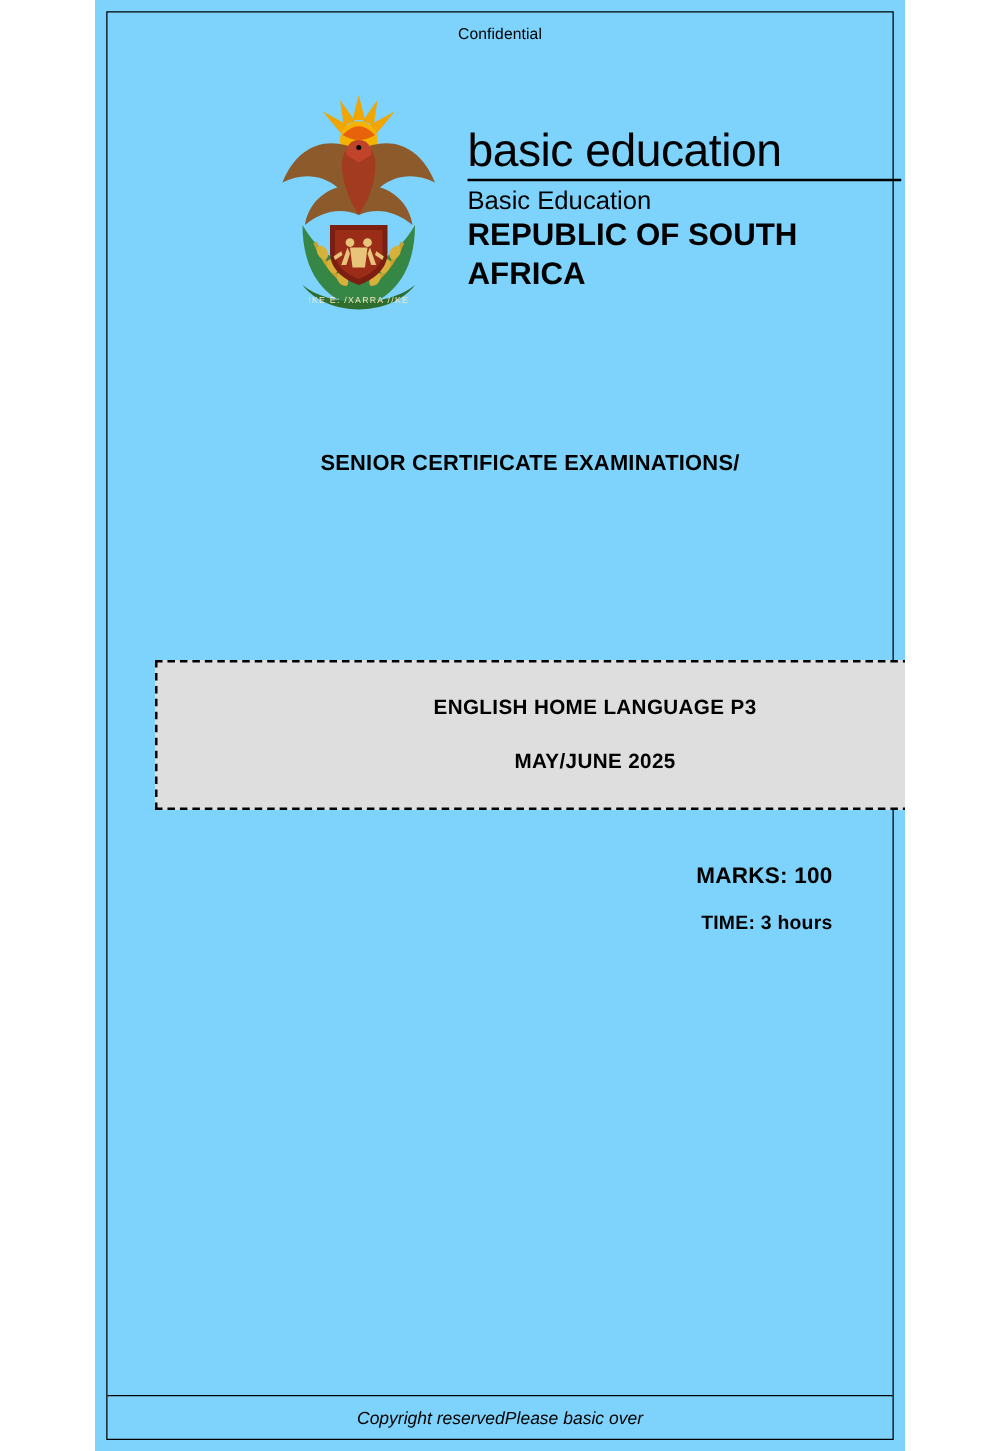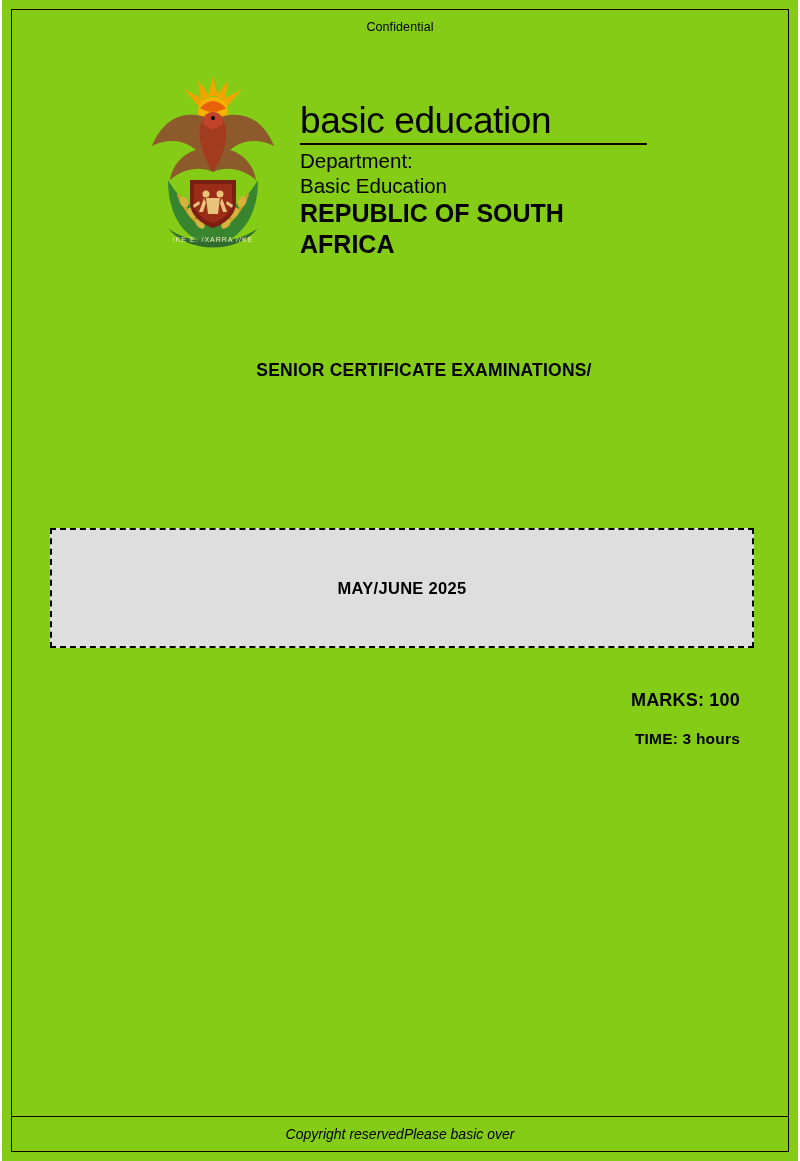"Confidential" .page { background: #84cc16 -> #7dd3fc; width: 796px -> 648px }
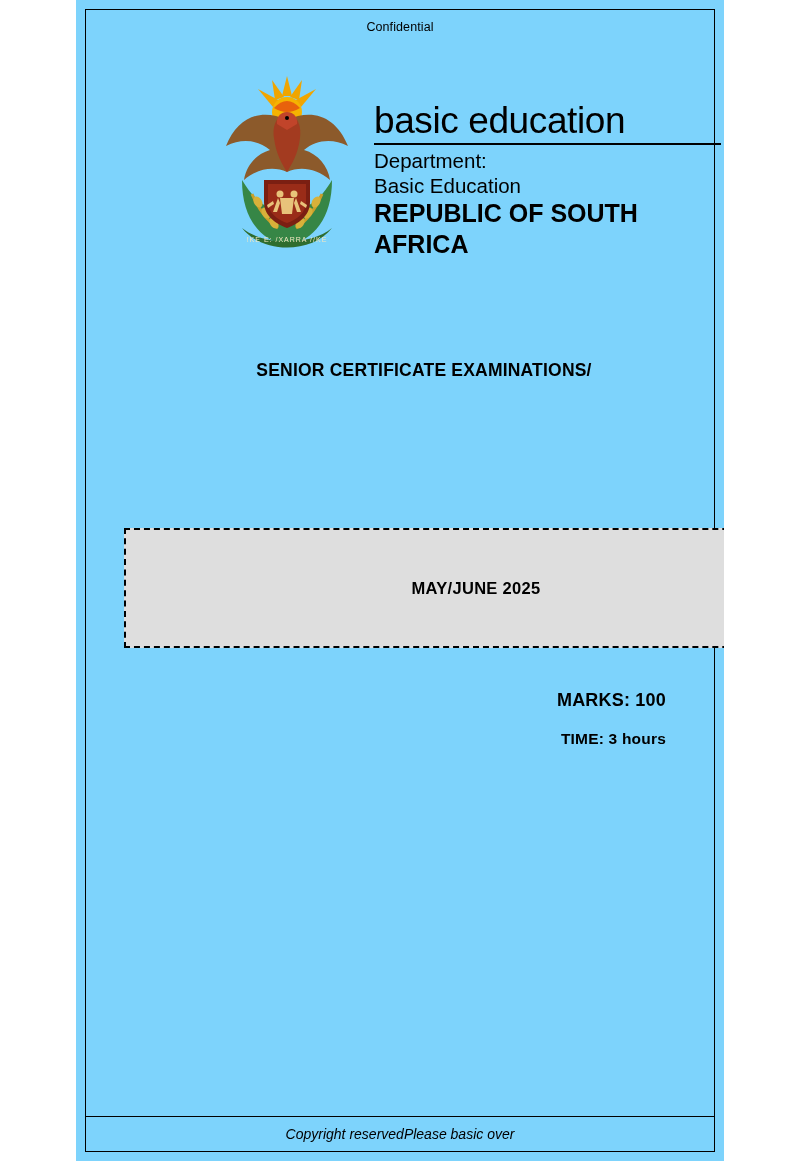"Department:" div.be-sub1 { html: <div>Department:</div> -> none }
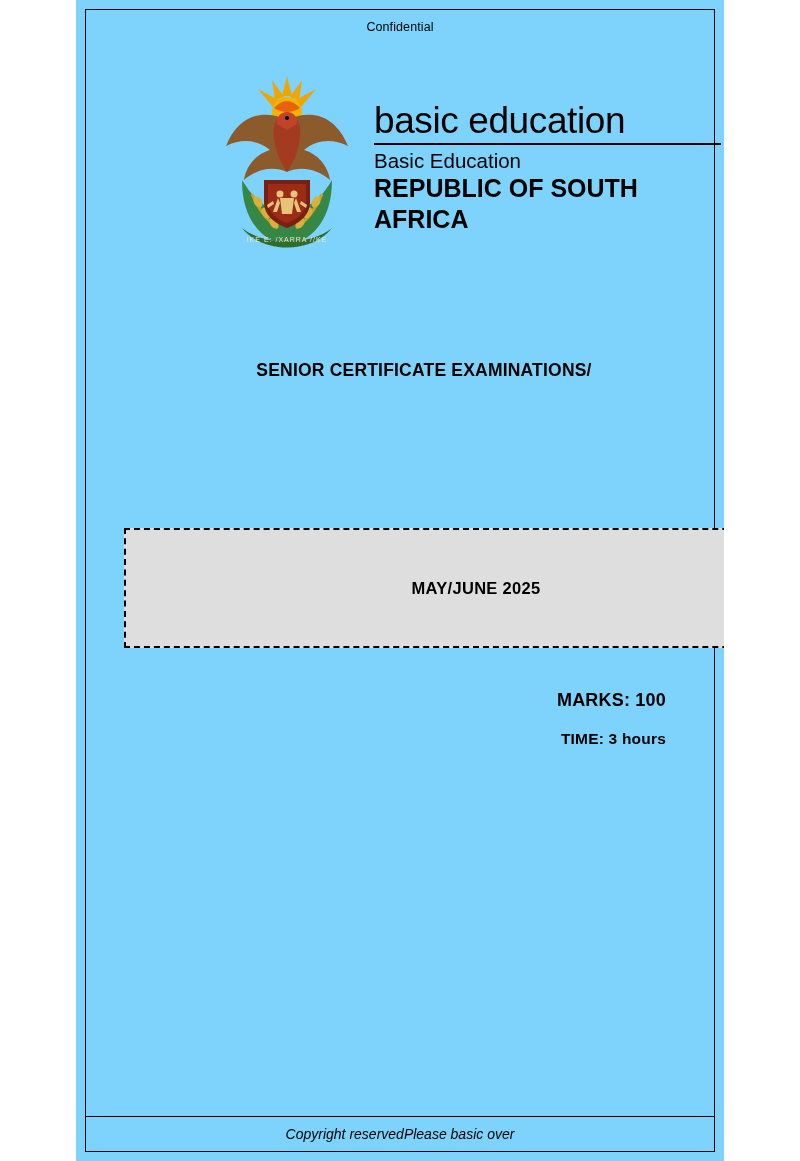"ENGLISH HOME LANGUAGE P3" div.subject-title { html: none -> <div>ENGLISH HOME LANGUAGE P3</div> }
